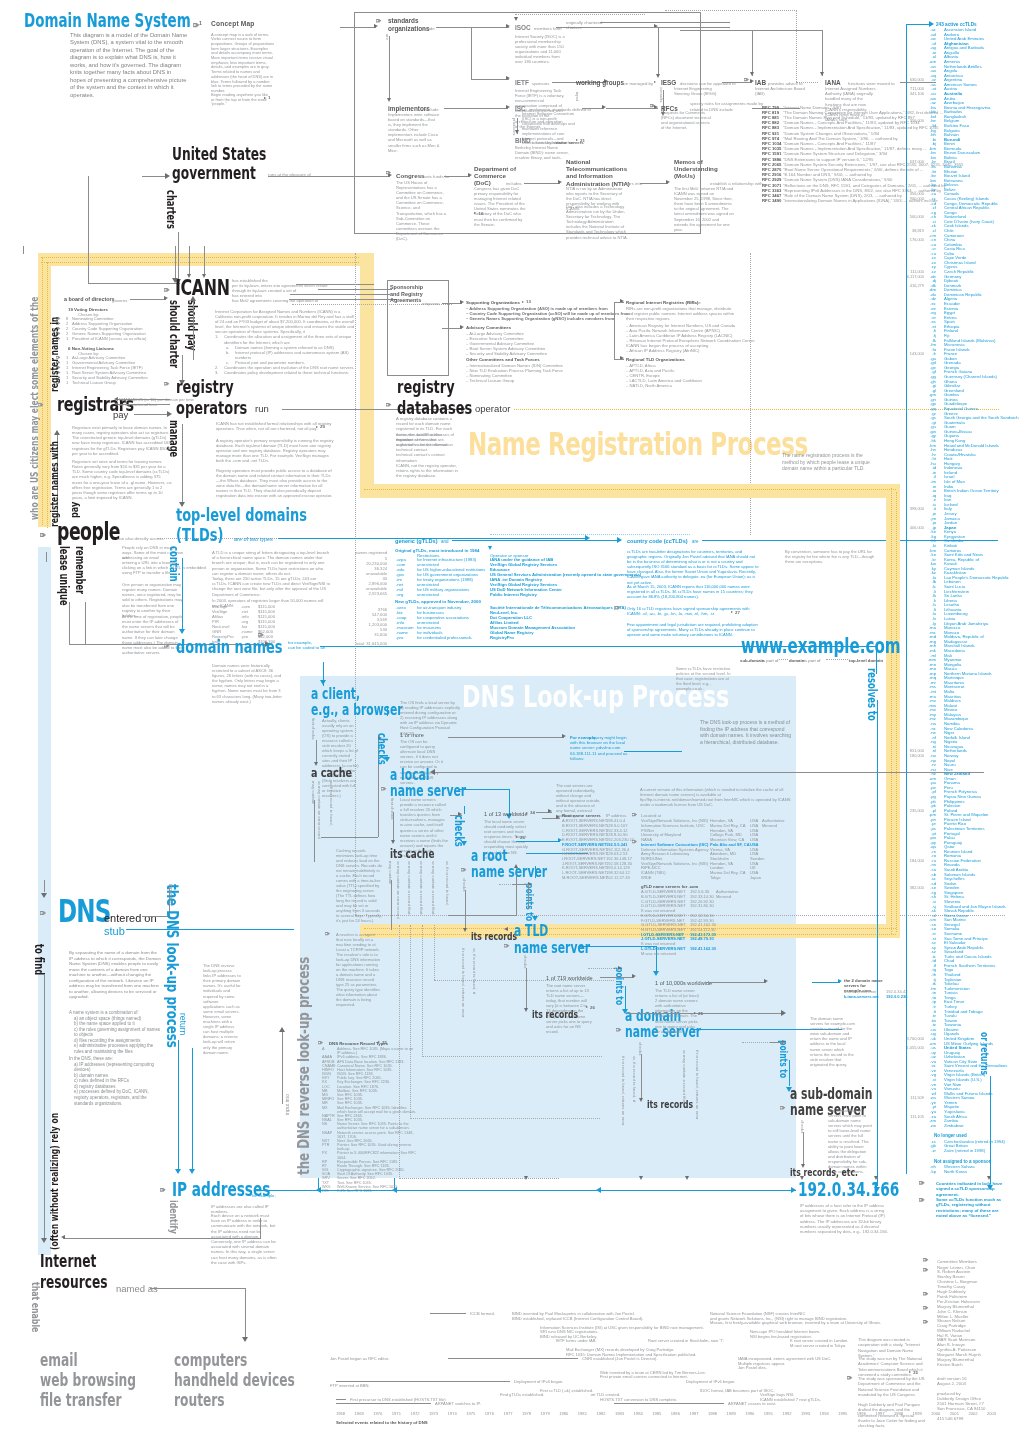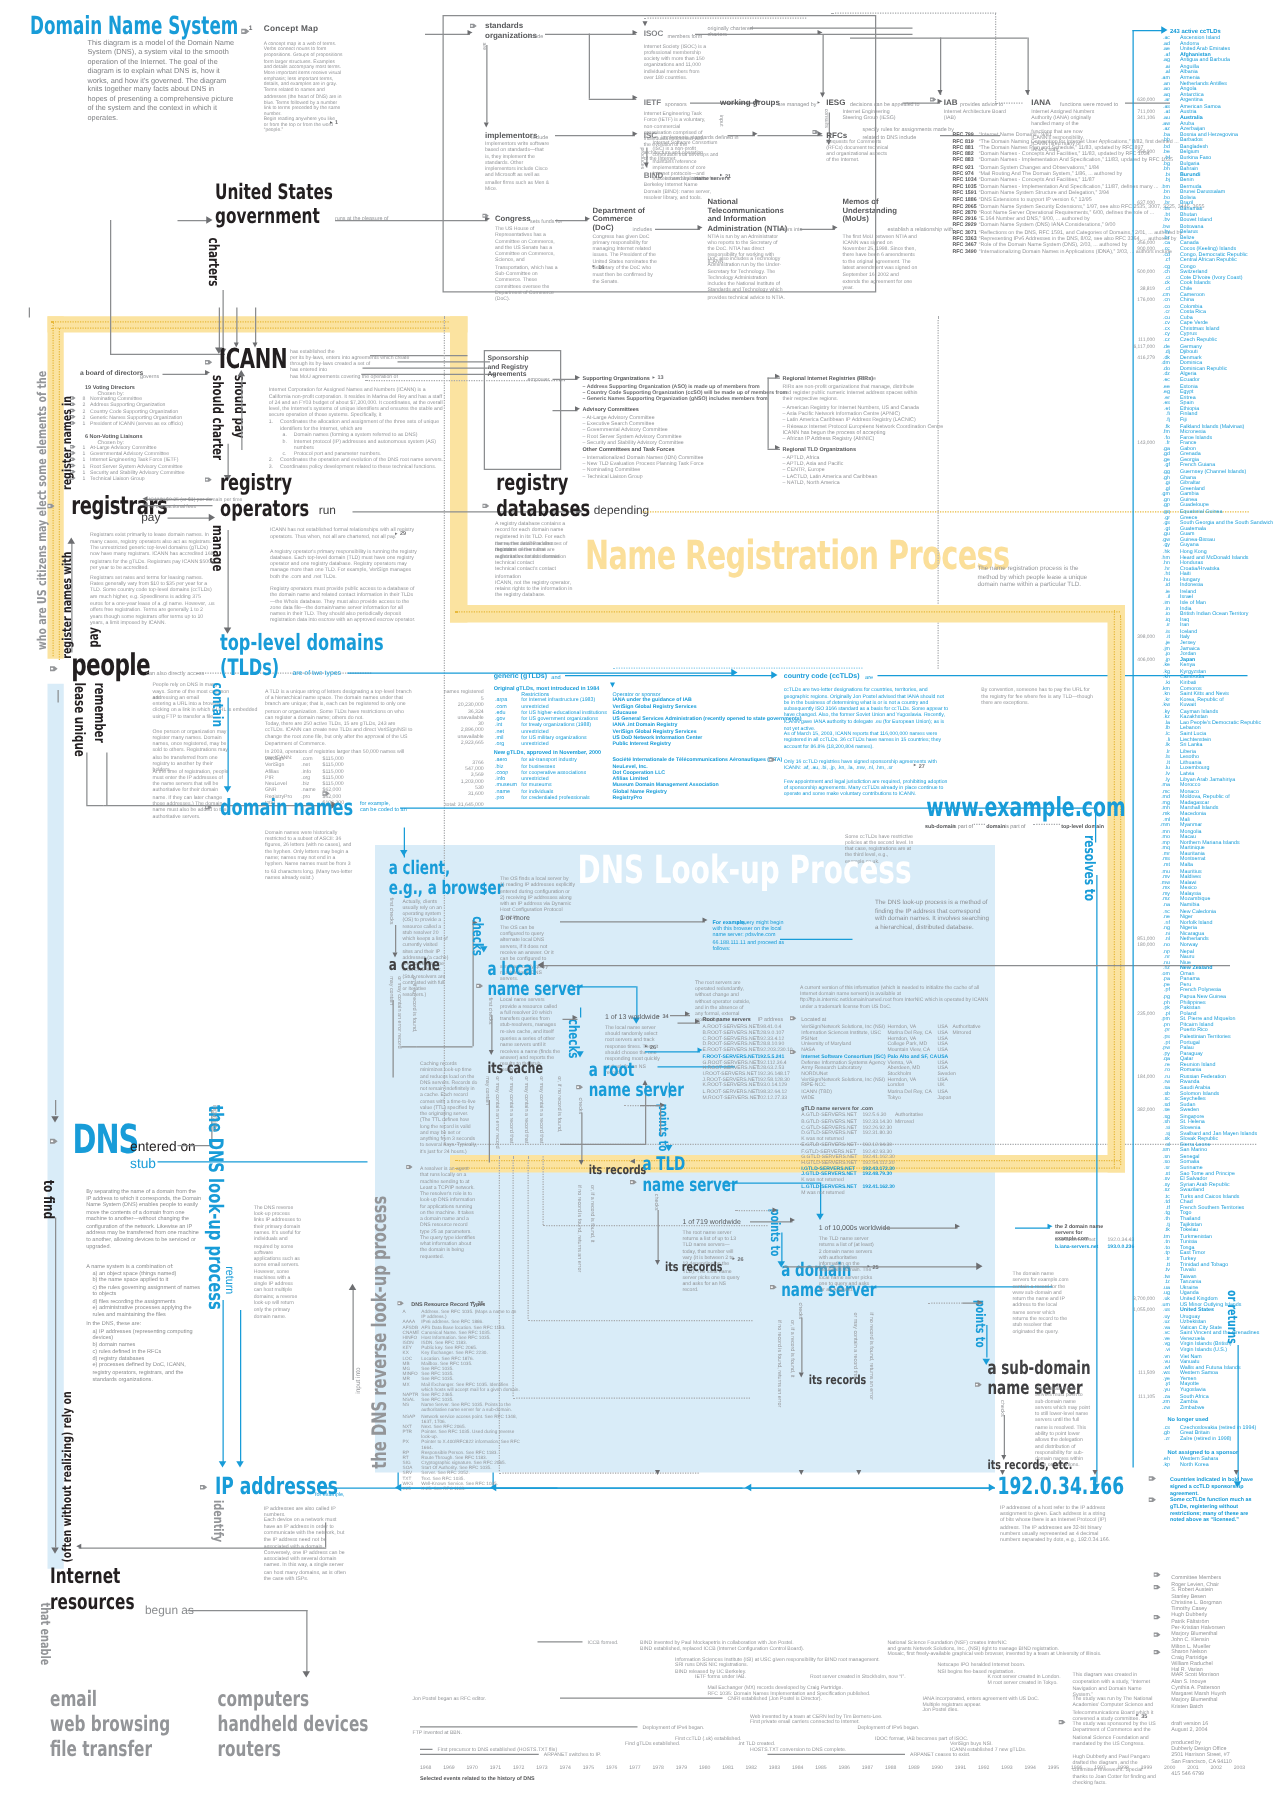"depending" div.a { text: depending -> operator }
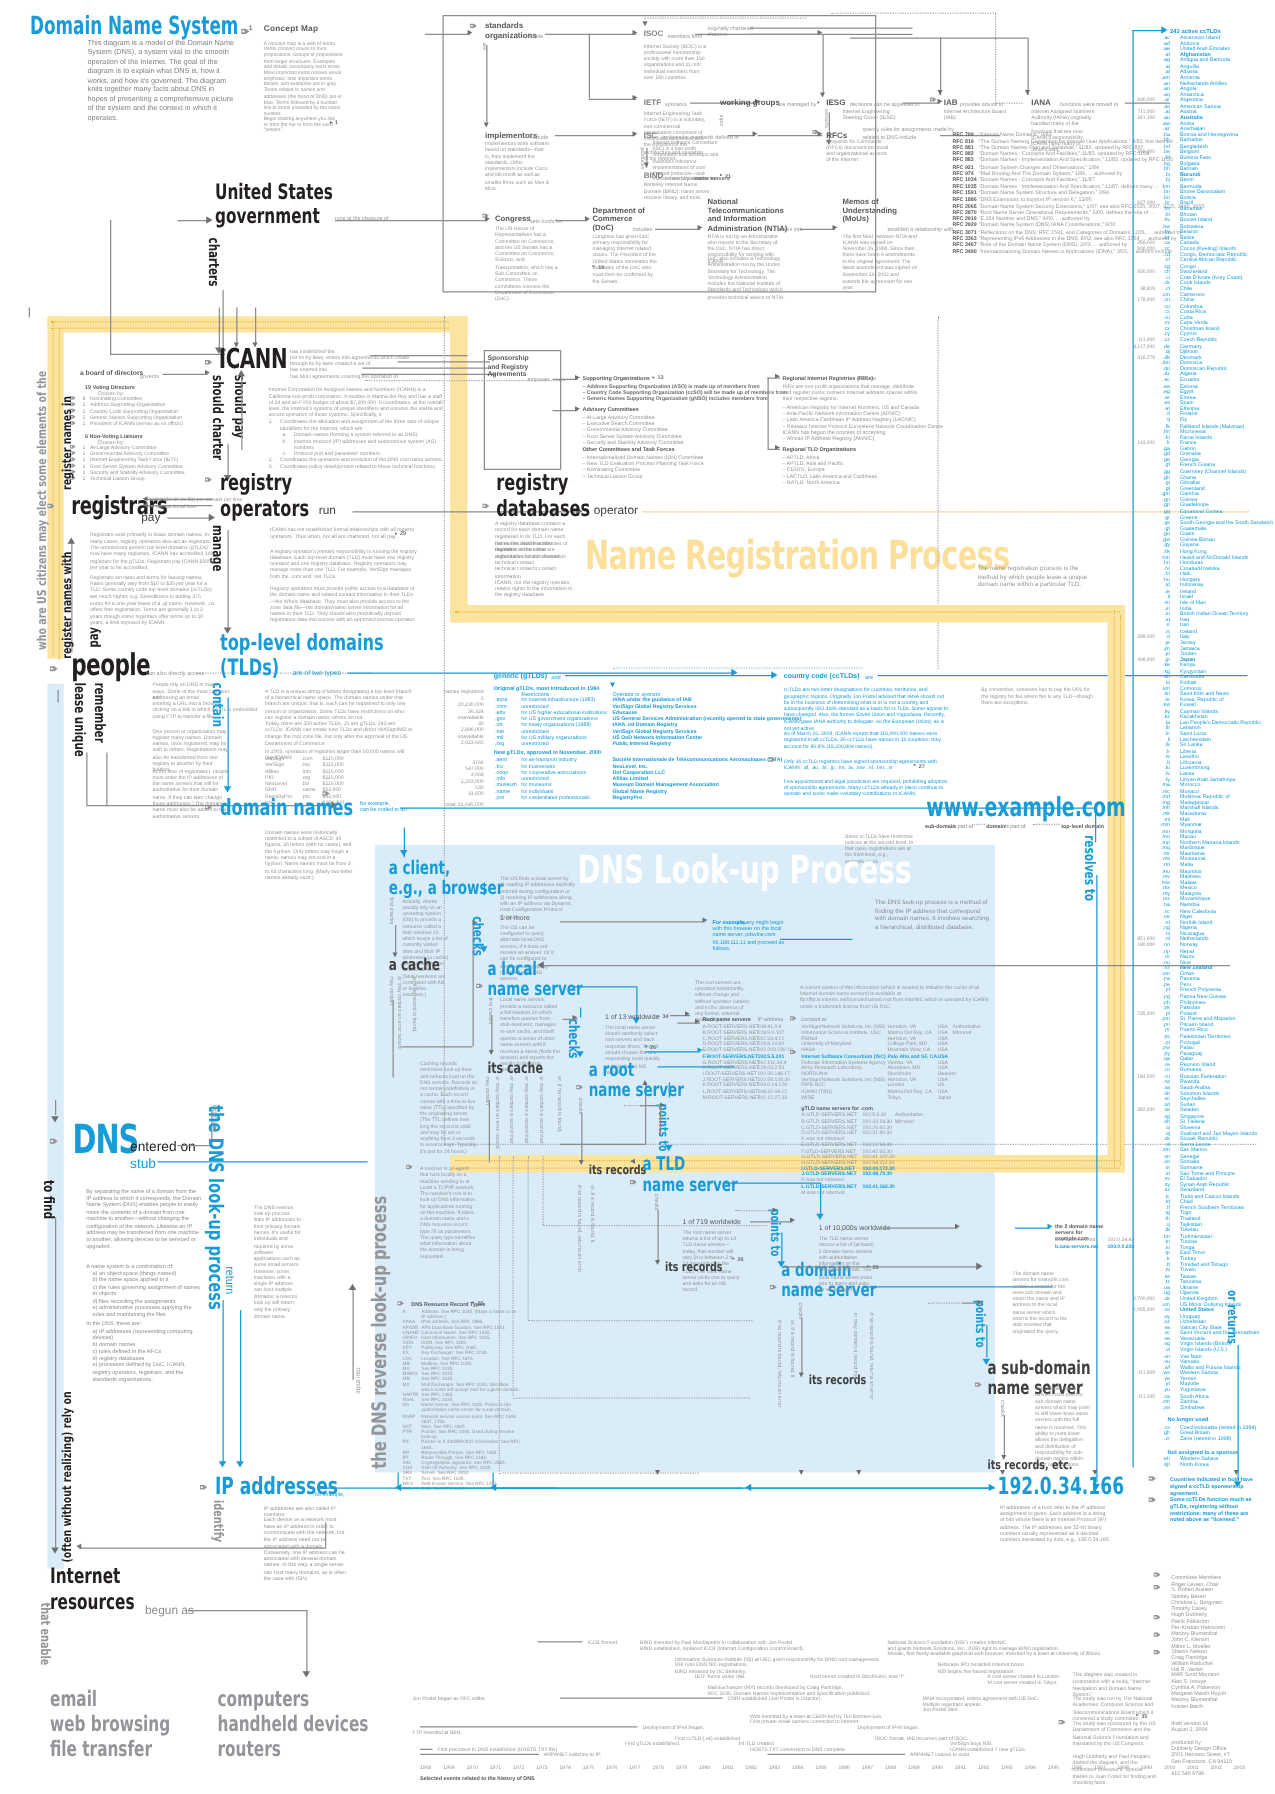"begun as" div.a { text: begun -> named }
